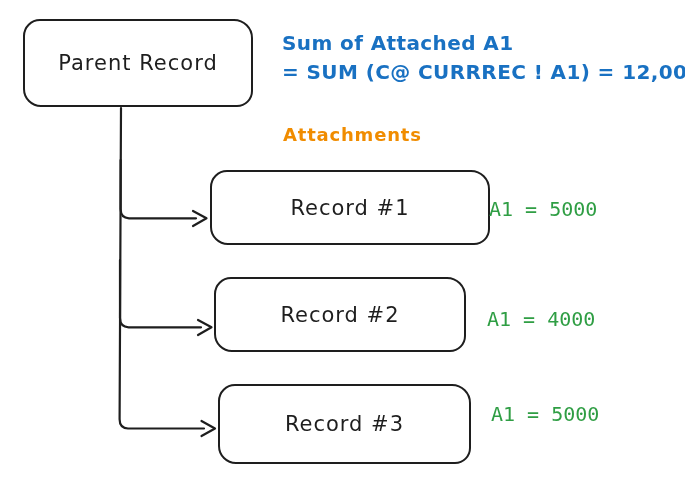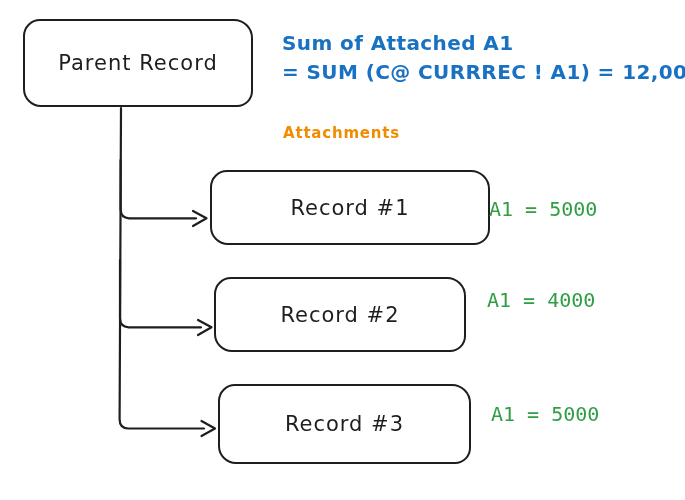"Attachments" .attachments-heading { font-size: 15px -> 18px }
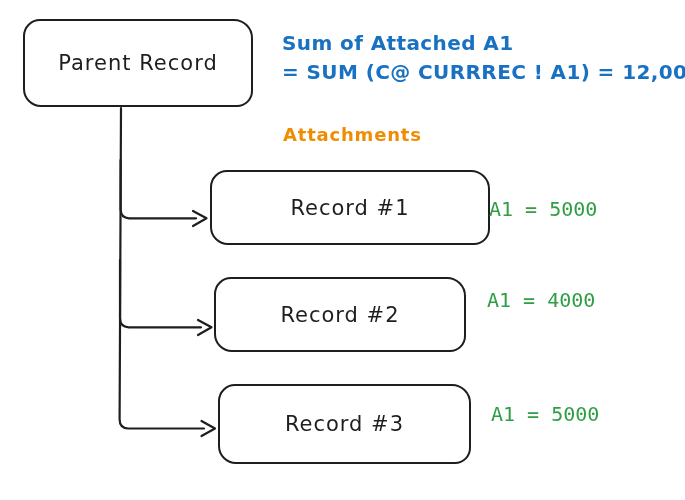"A1 = 4000" .a1-value-2 { top: 288px -> 307px }
